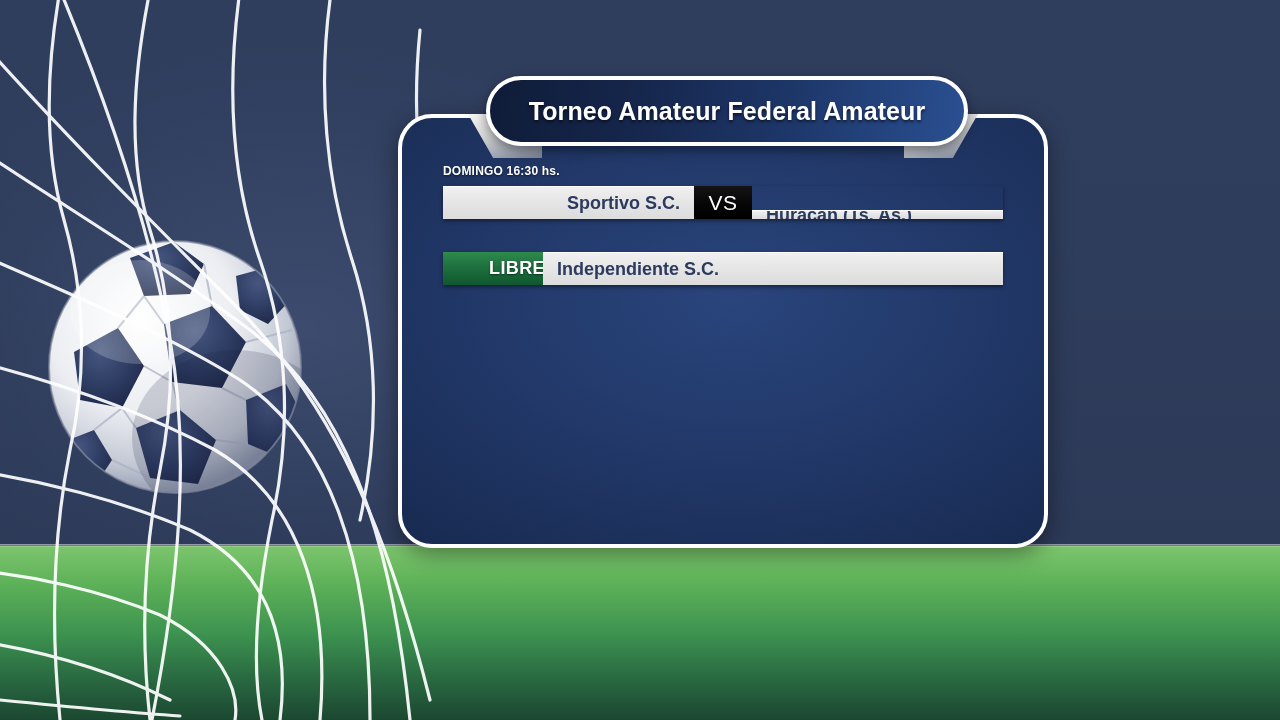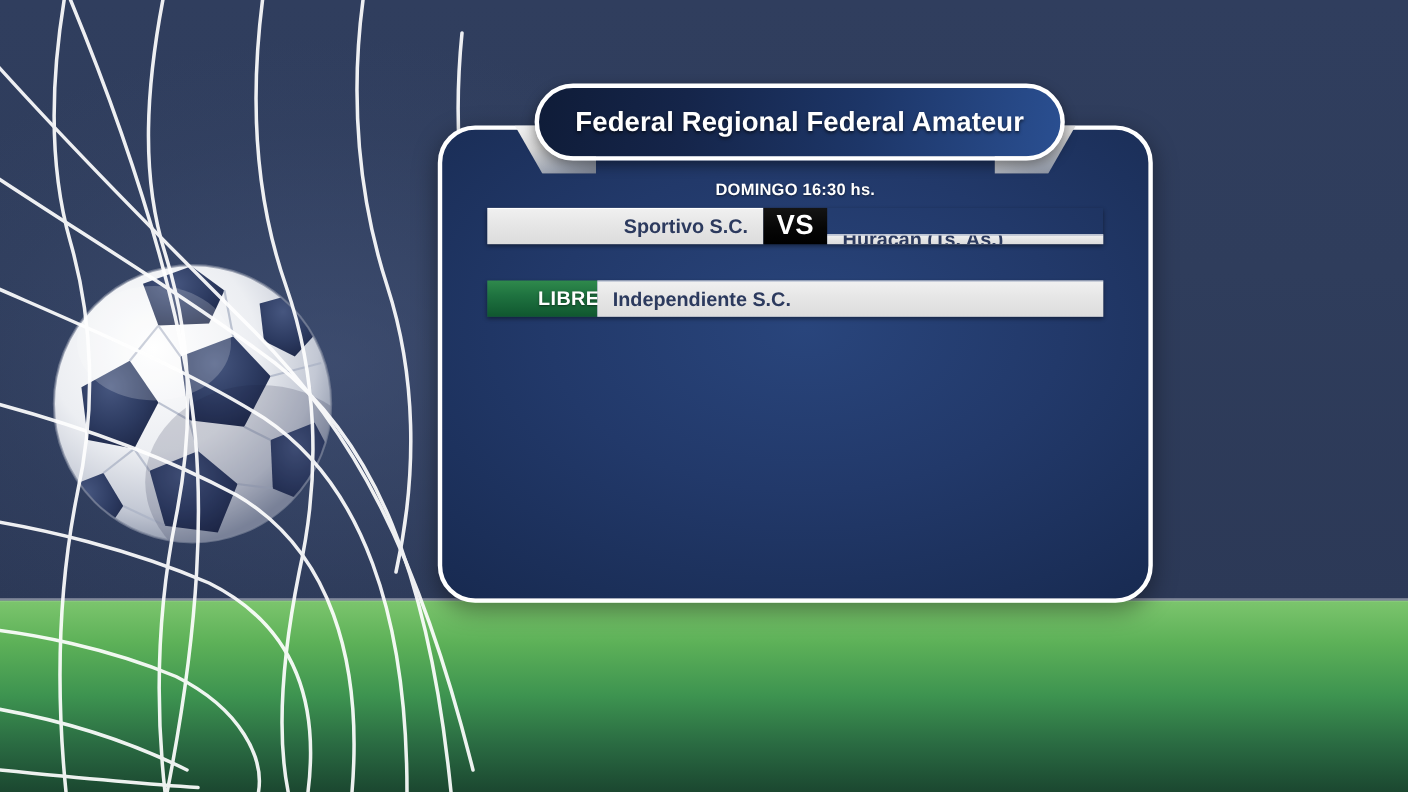"Federal Regional Federal Amateur" span.title-text { text: Federal Regional -> Torneo Amateur }
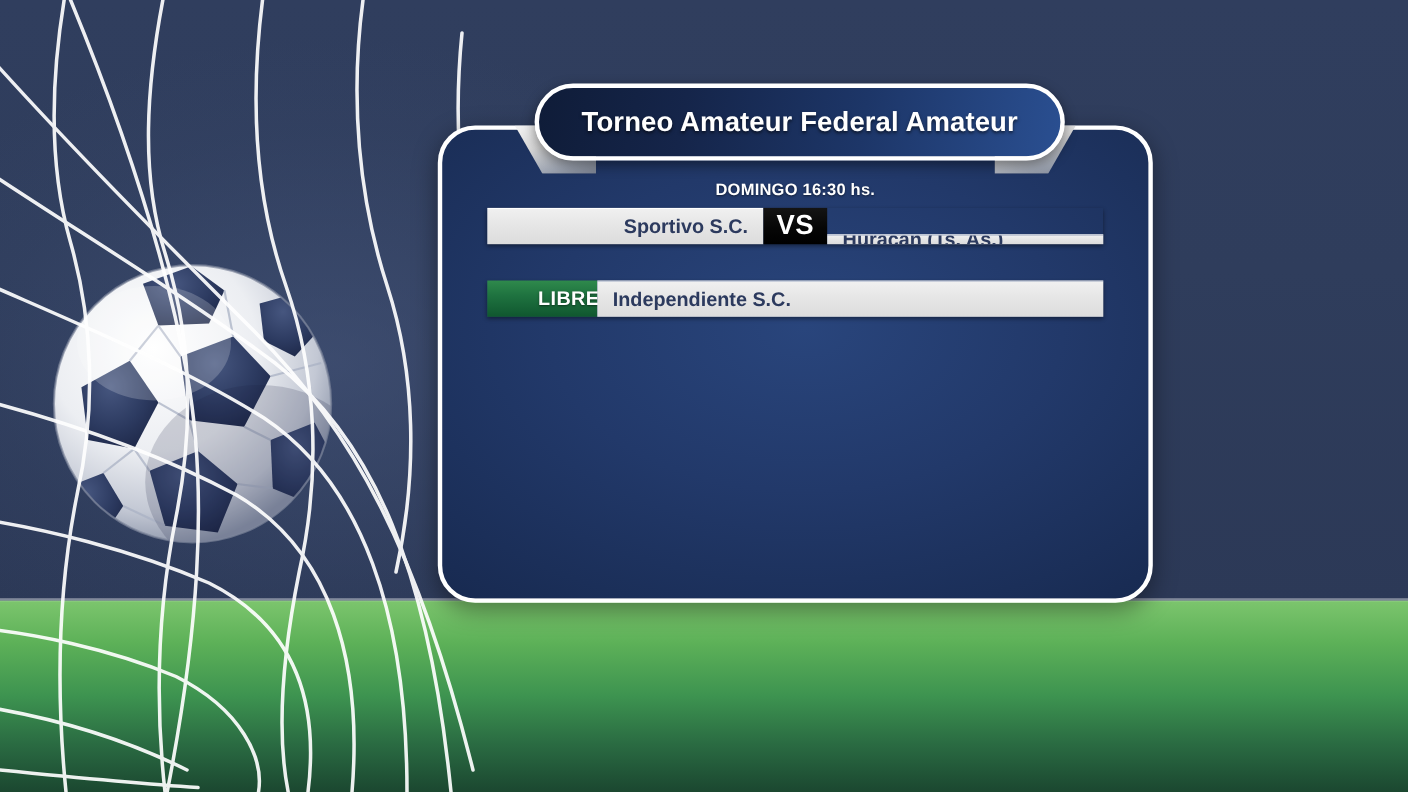"DOMINGO 16:30 hs." .day-line { font-size: 15px -> 12px; text-align: center -> none }
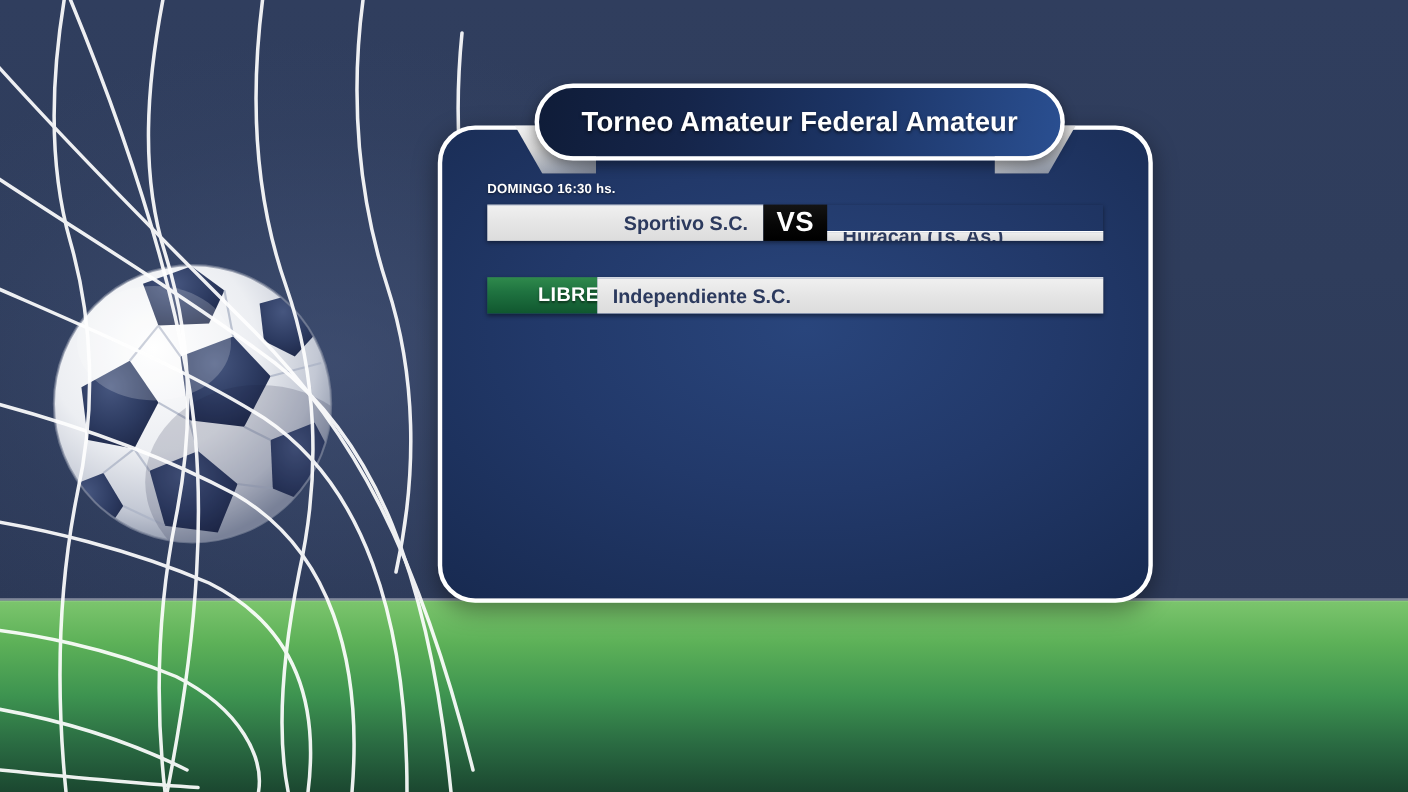"VS" .vs-cell { font-size: 25px -> 21px; font-weight: bold -> normal }
